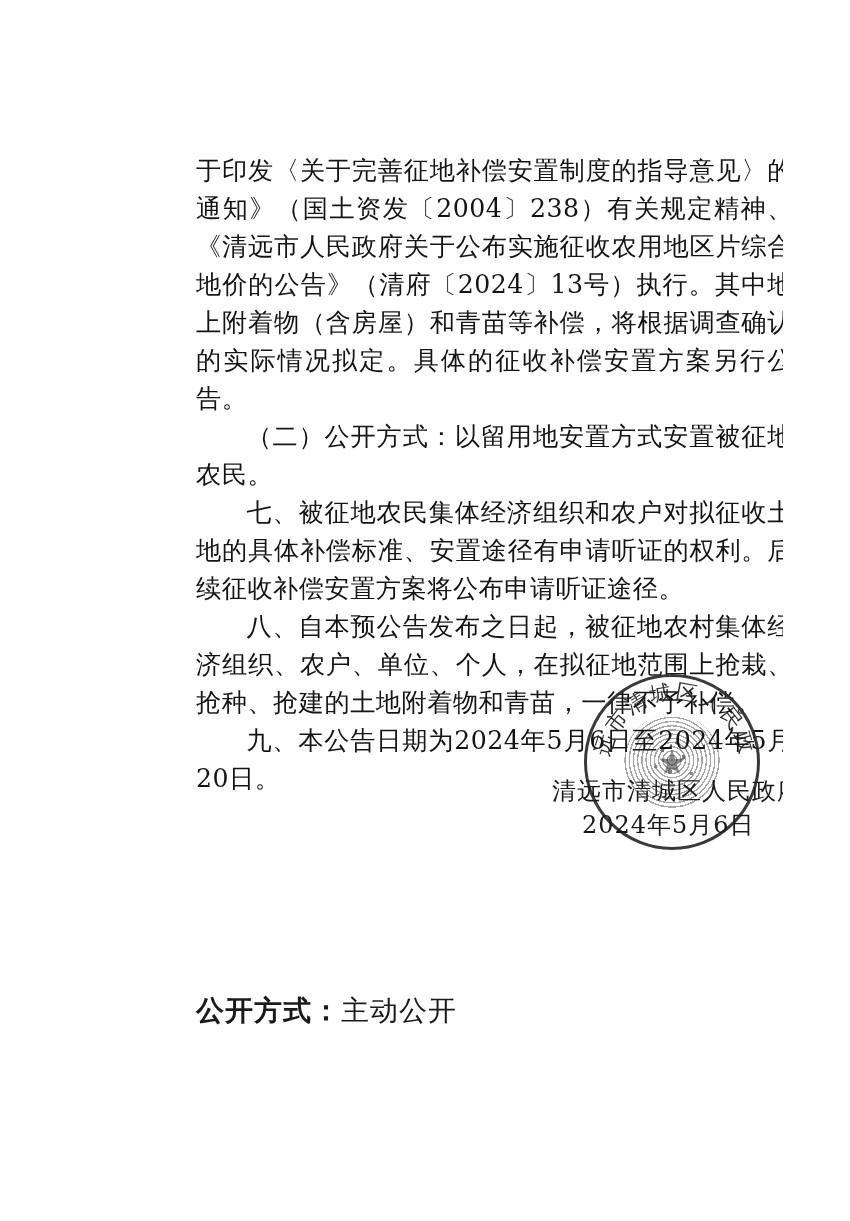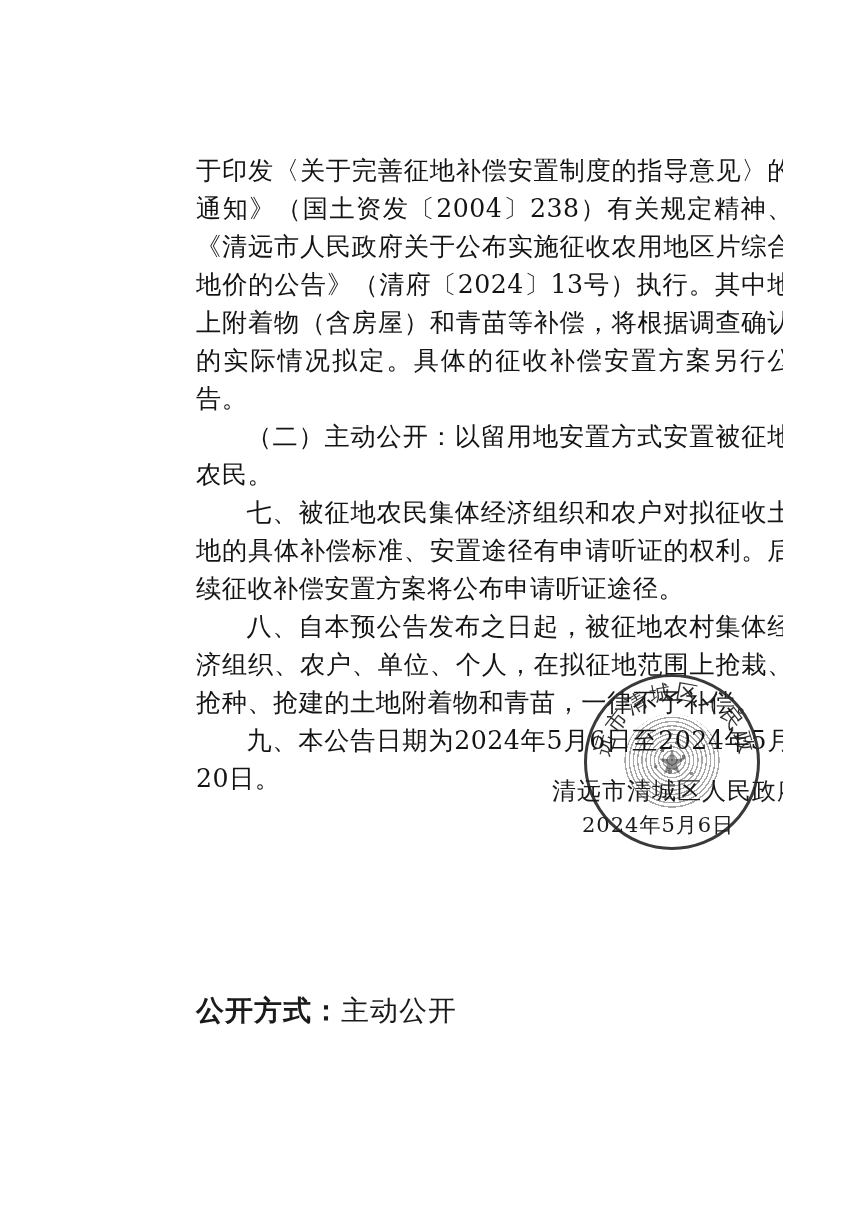"（二）主动公开：以留用地安置方式安置被征地农民。" p.para { text: 主动公开 -> 公开方式 }
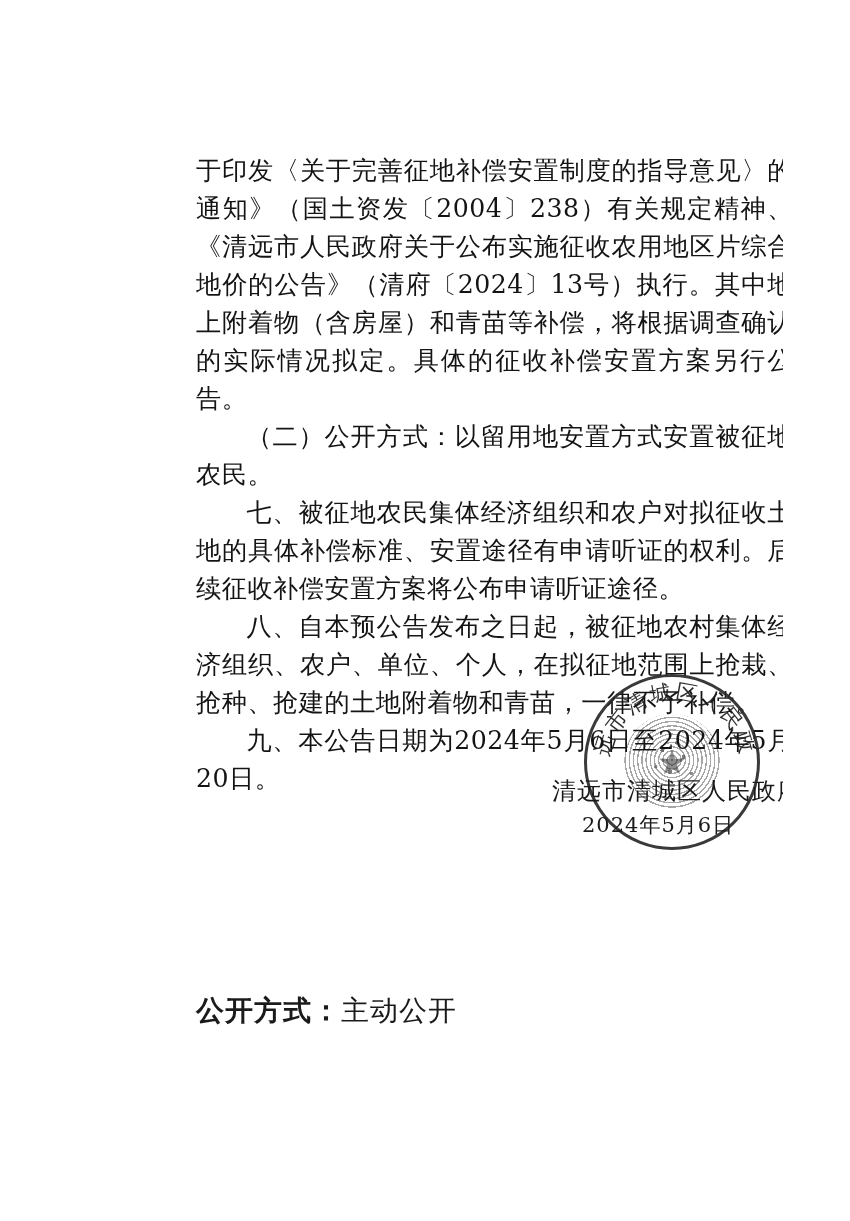"2024年5月6日" .sign-date { font-size: 21px -> 24px }
